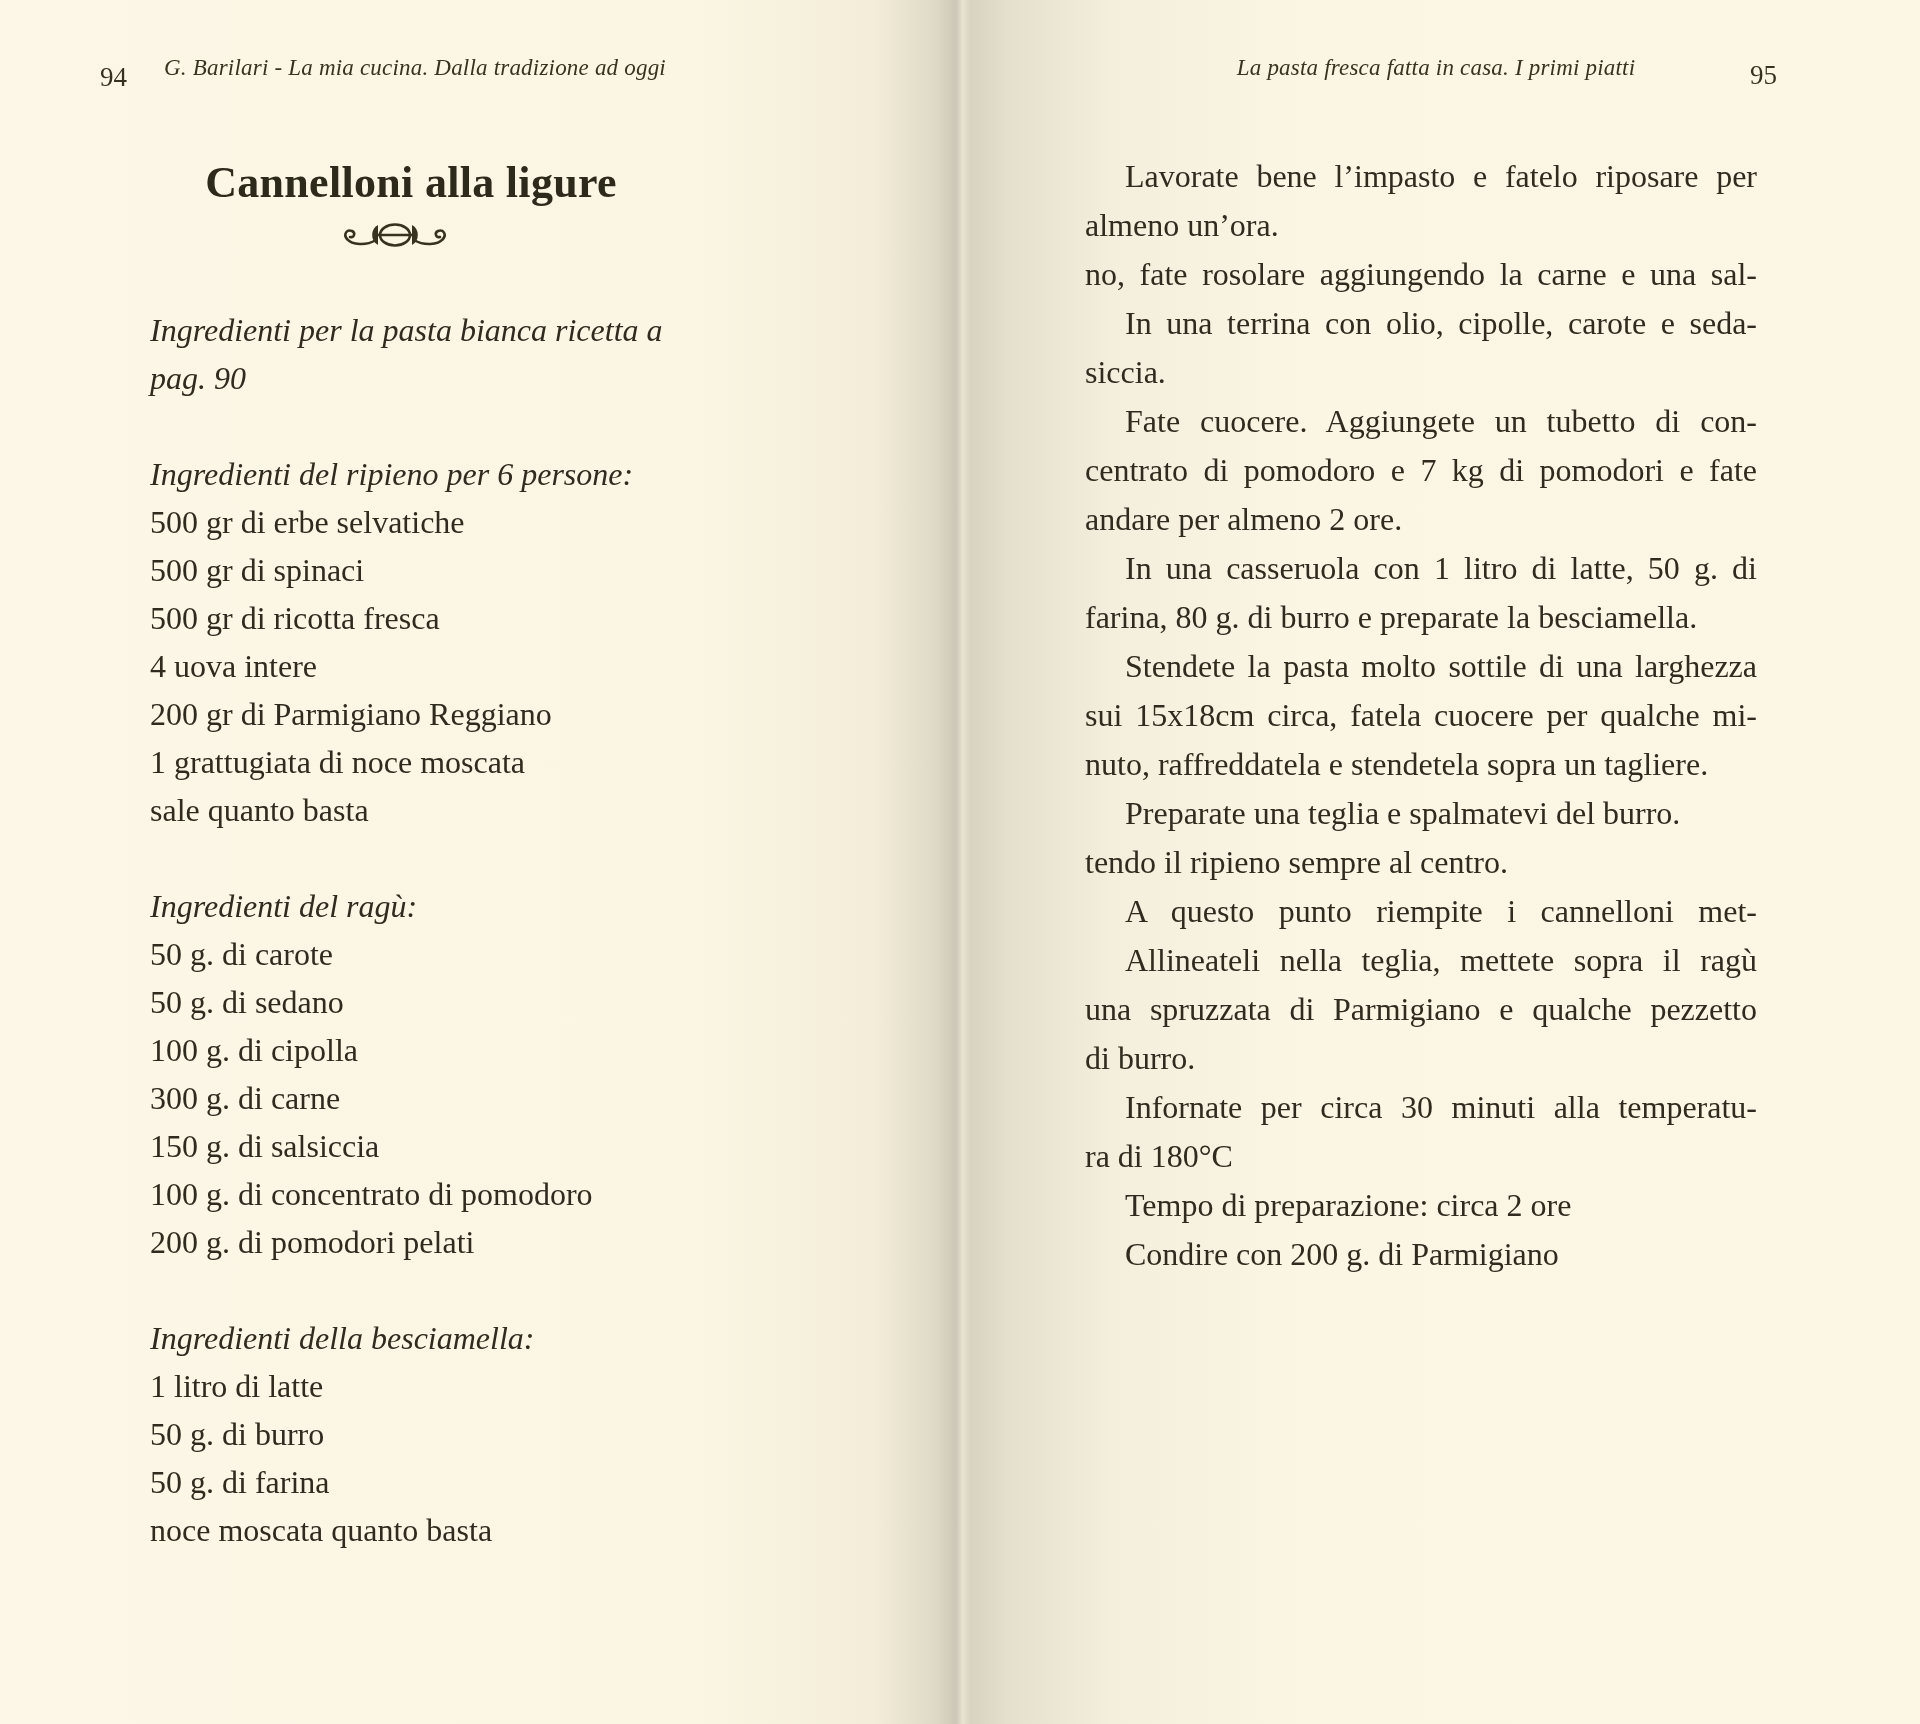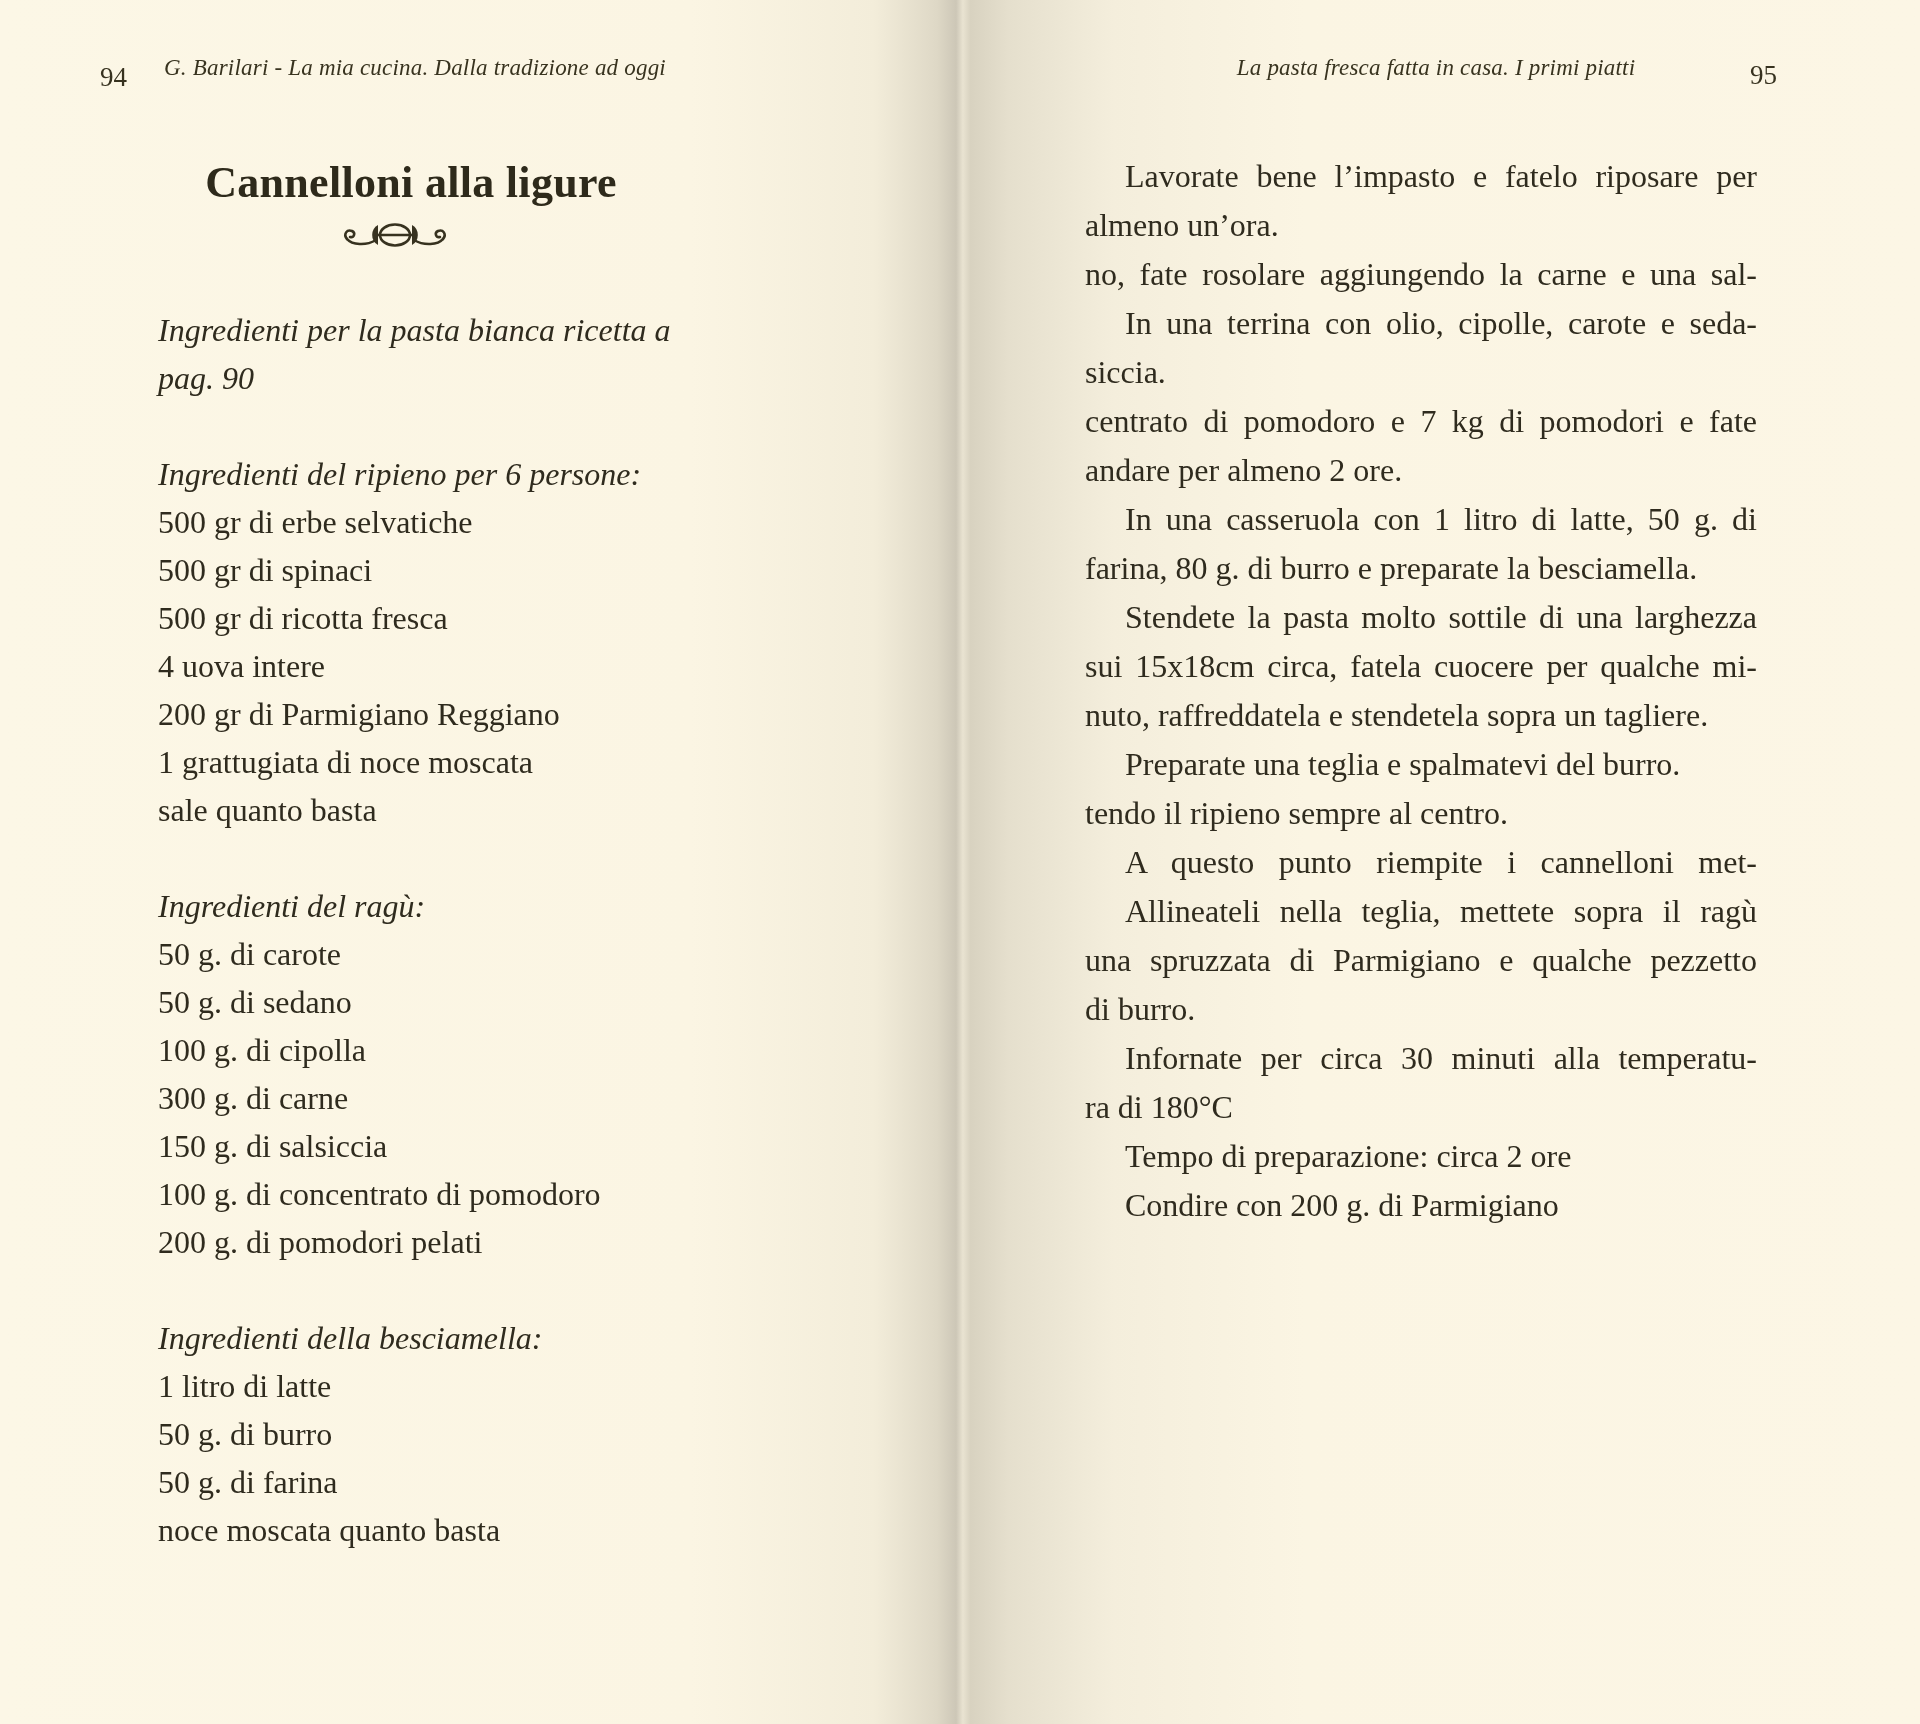"Ingredienti per la pasta bianca" .left-content { margin-left: 8px -> none }
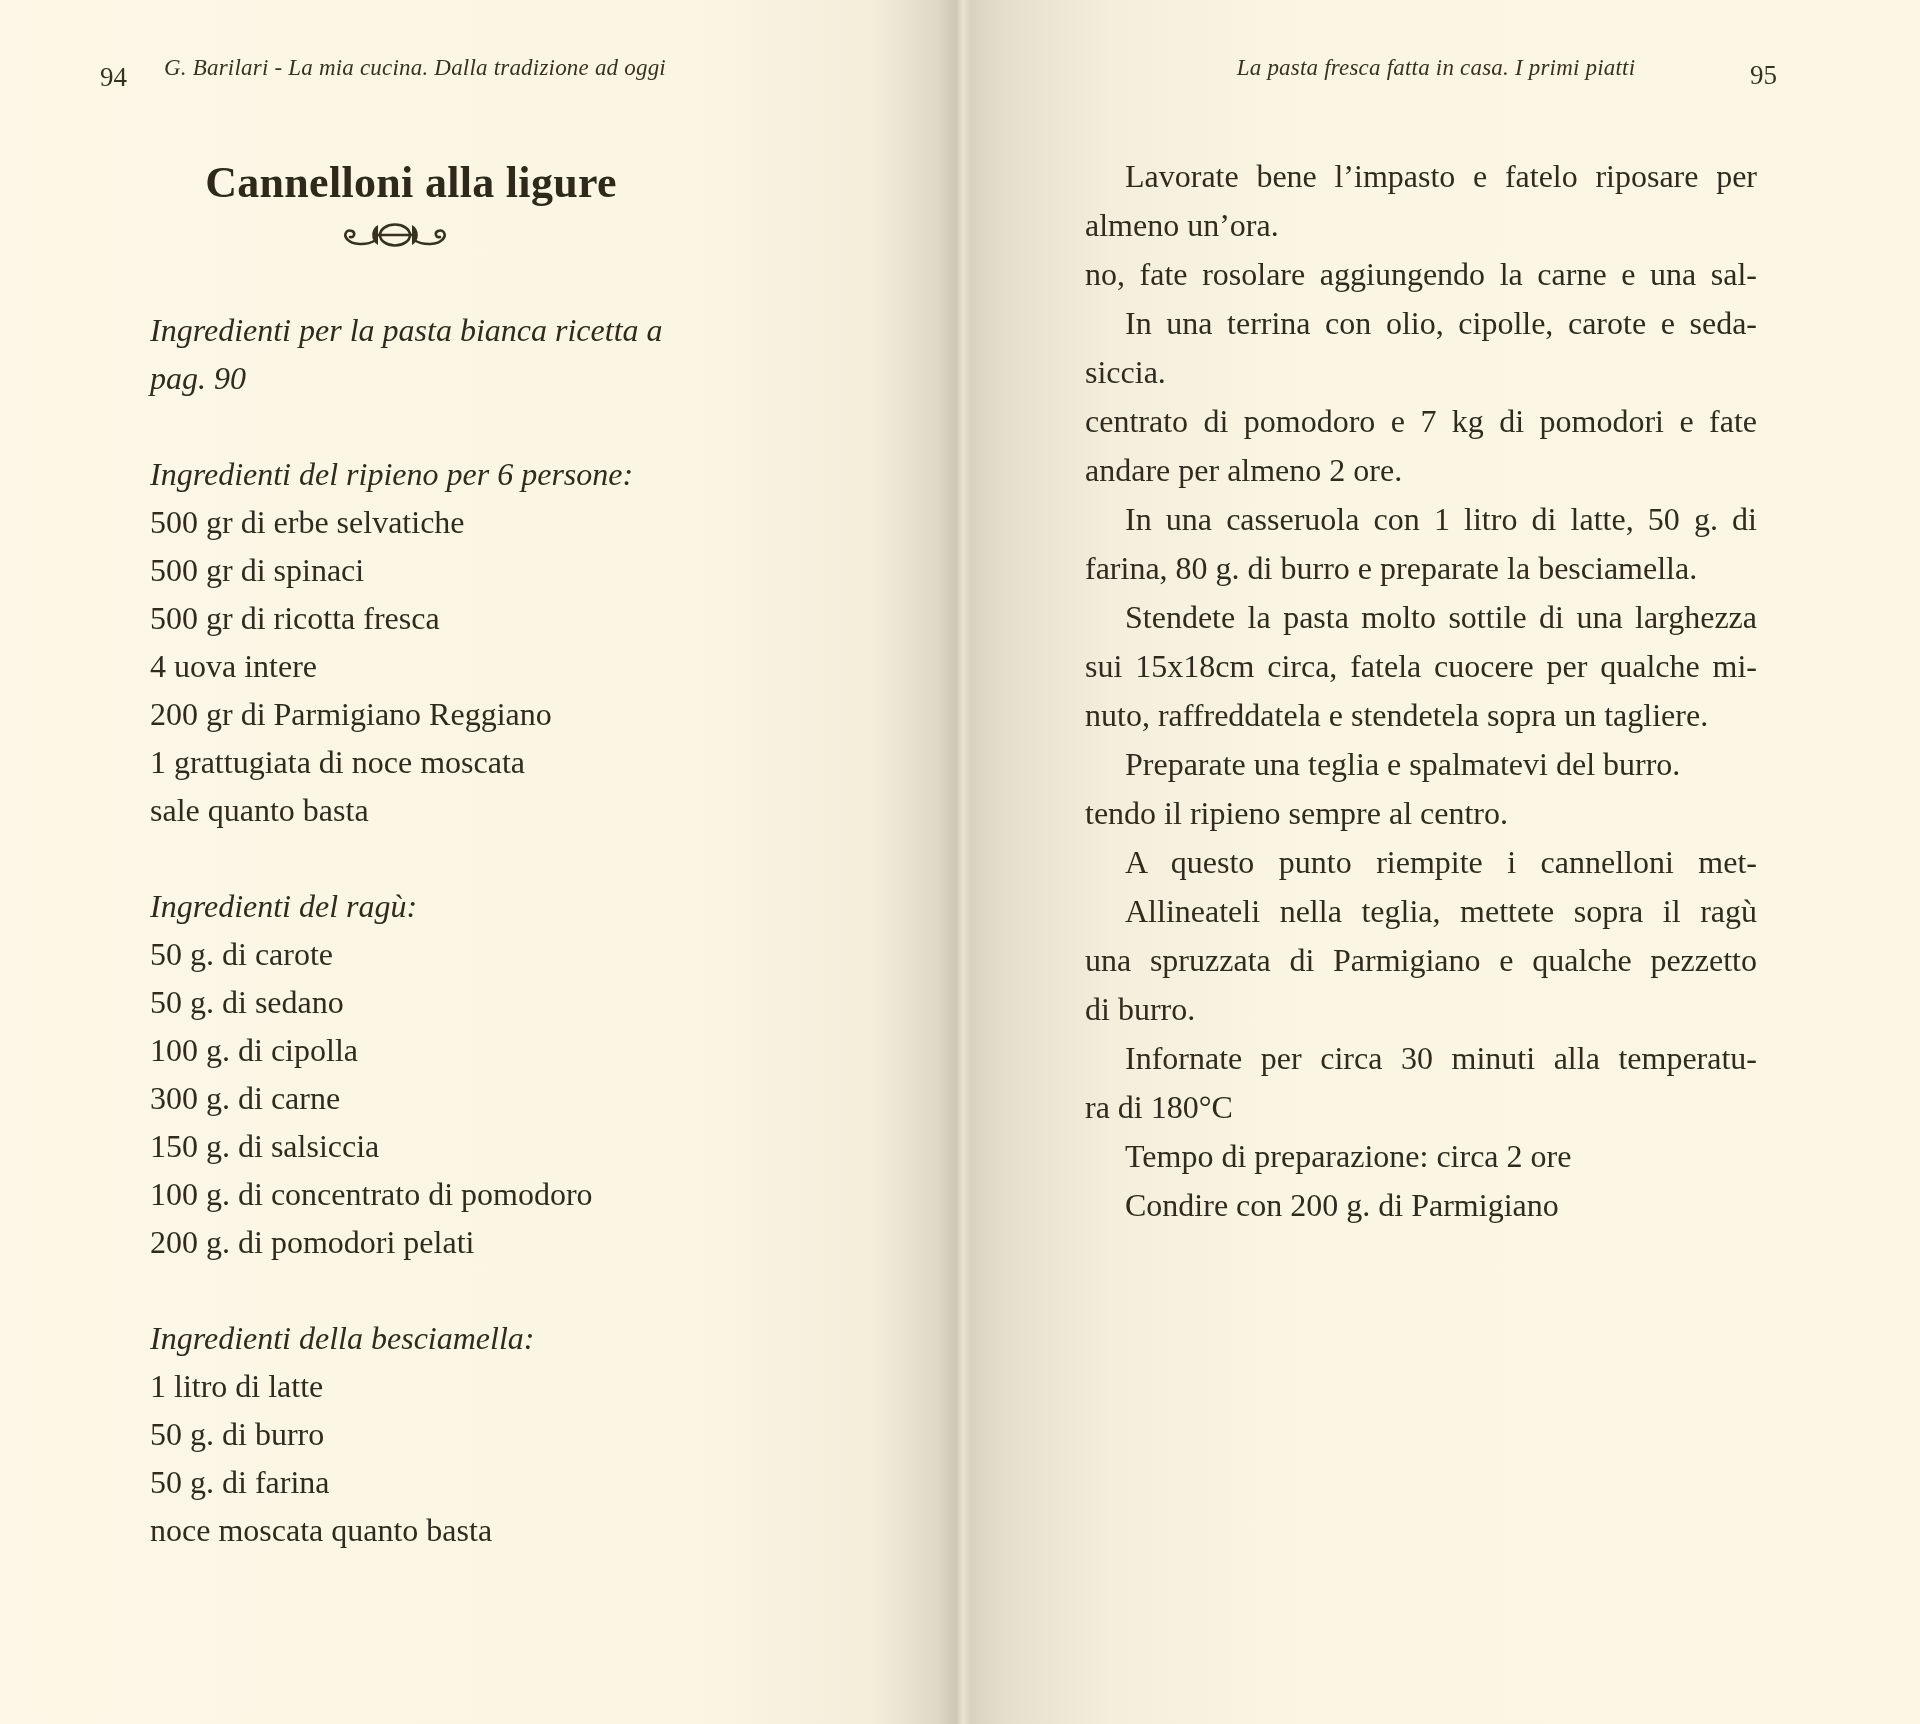"Fate cuocere. Aggiungete un tubetto" div.line { html: none -> <div>Fate cuocere. Aggiungete un tubetto di con-</div> }
